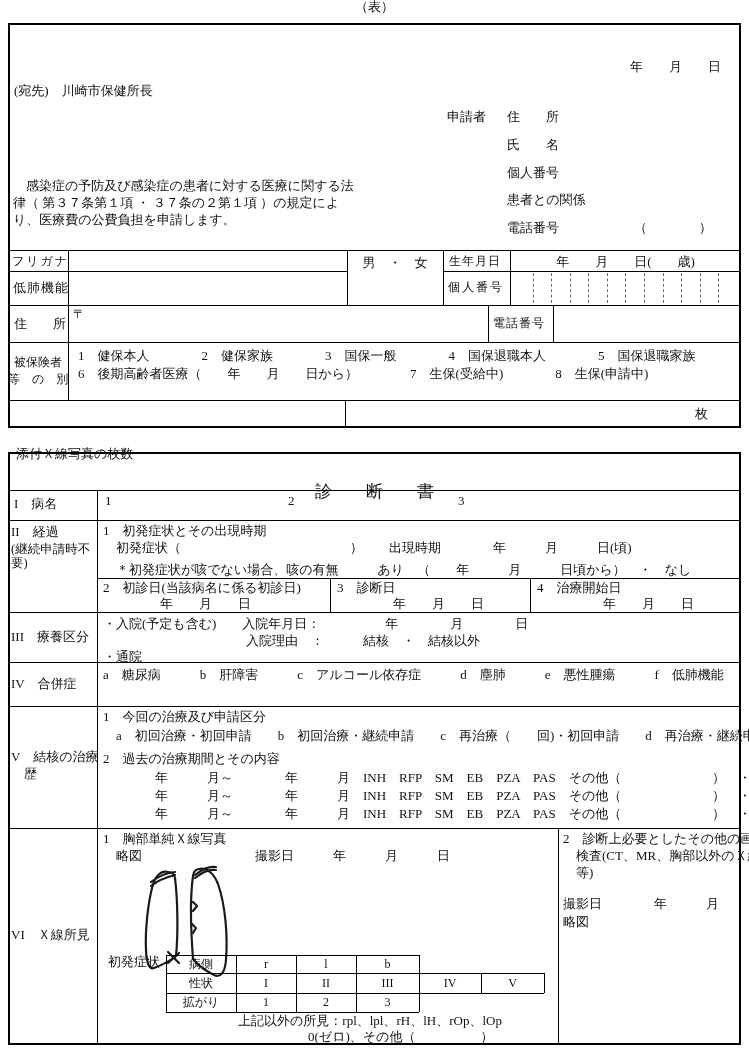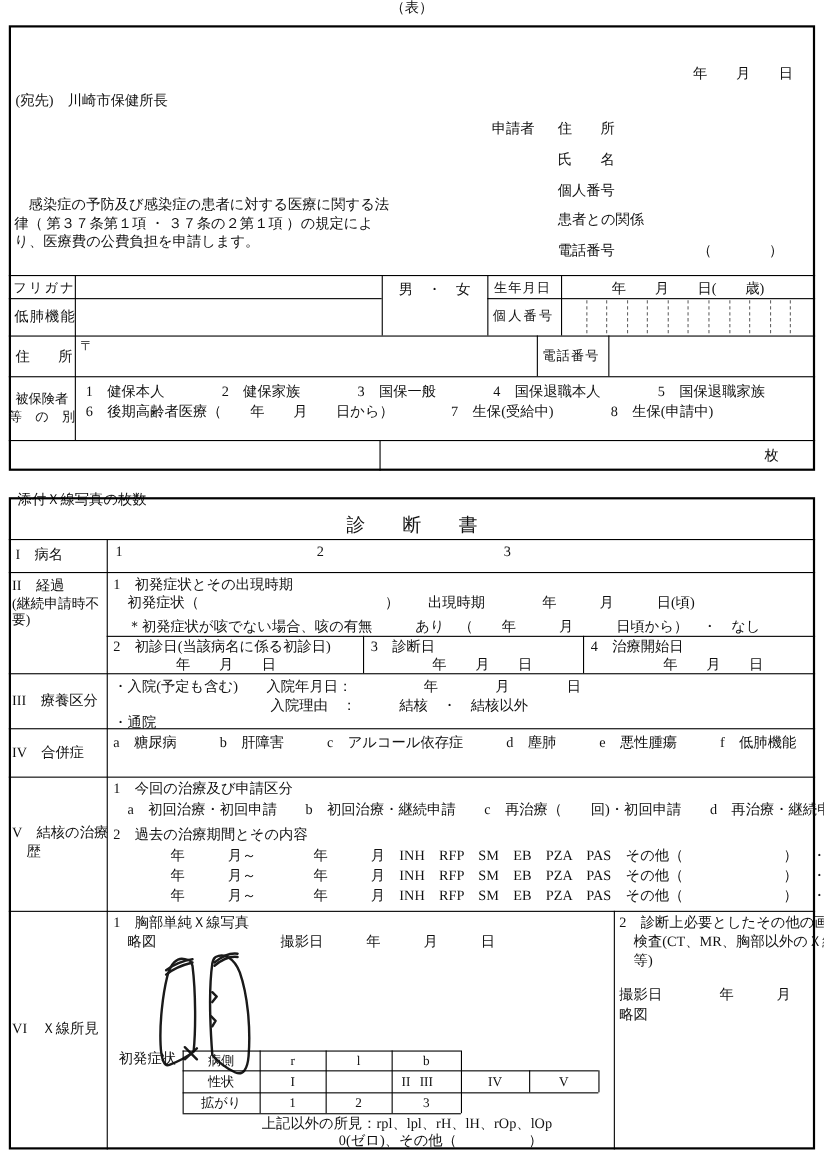"診 断 書" div.t { top: 468px -> 482px }
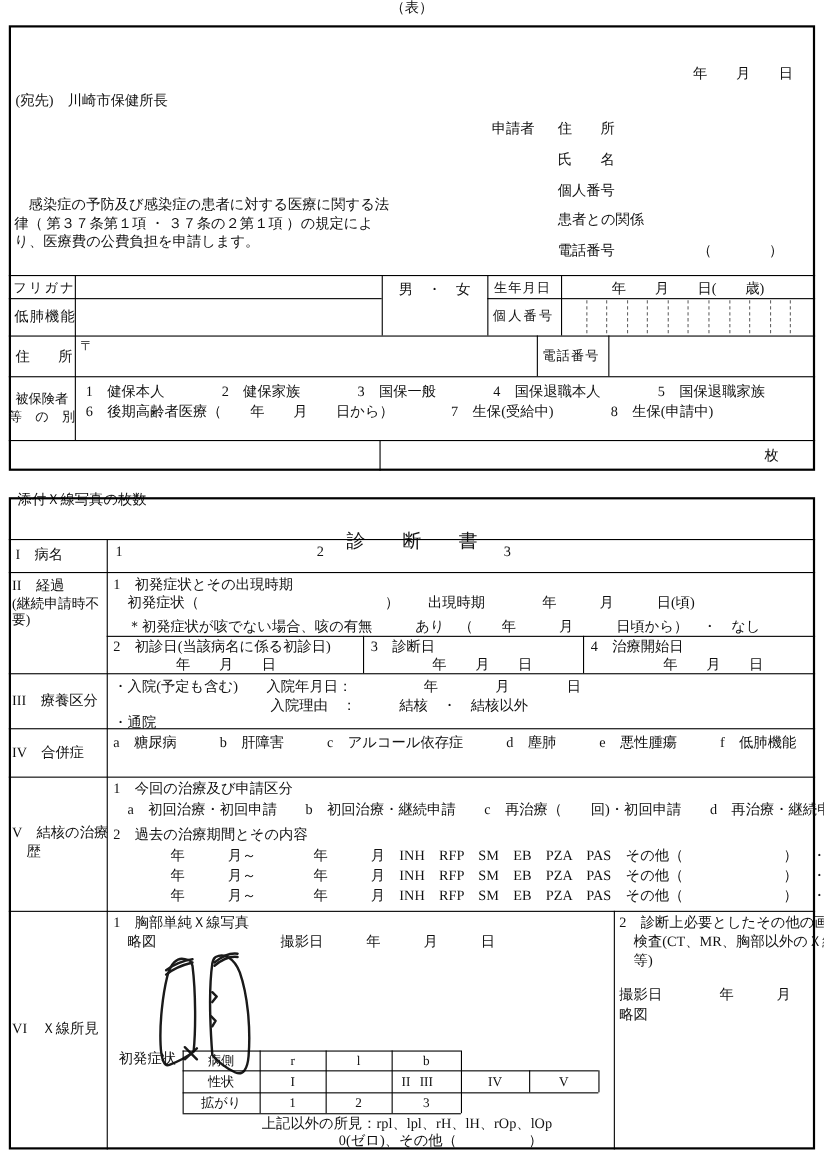"II" div.t { left: 313px -> 296px; text-align: right -> none }
